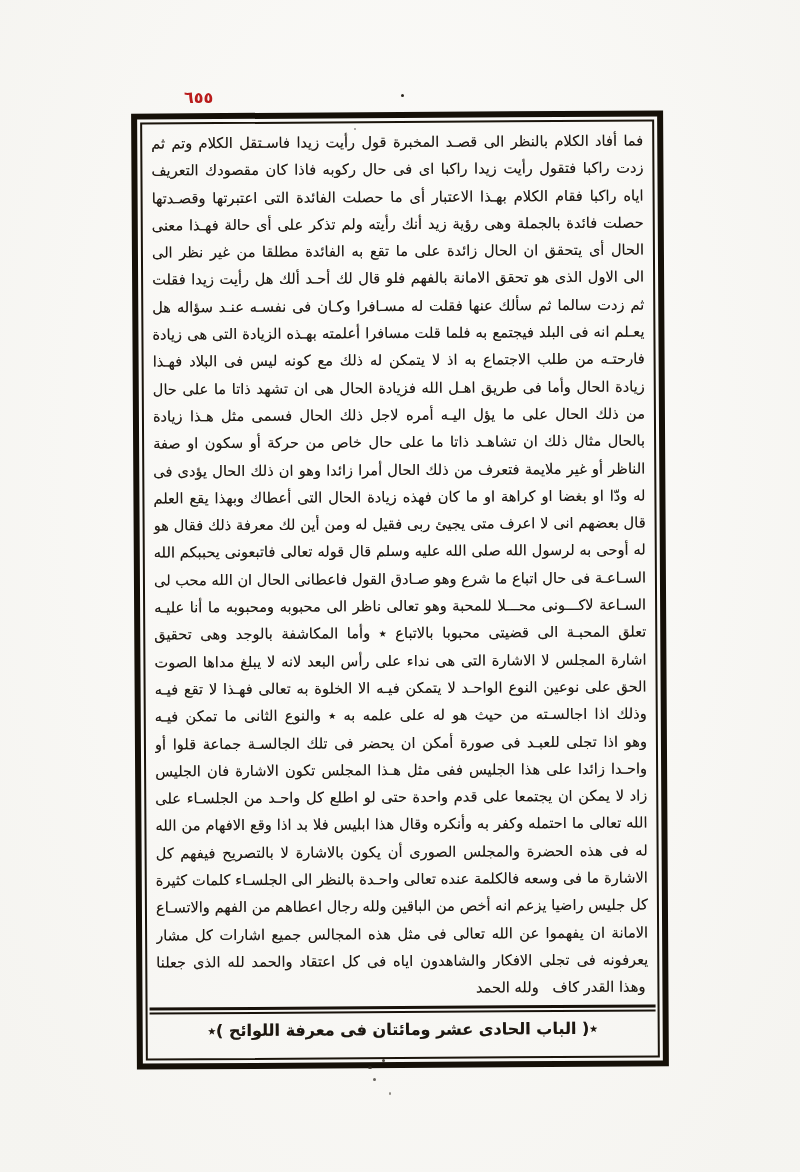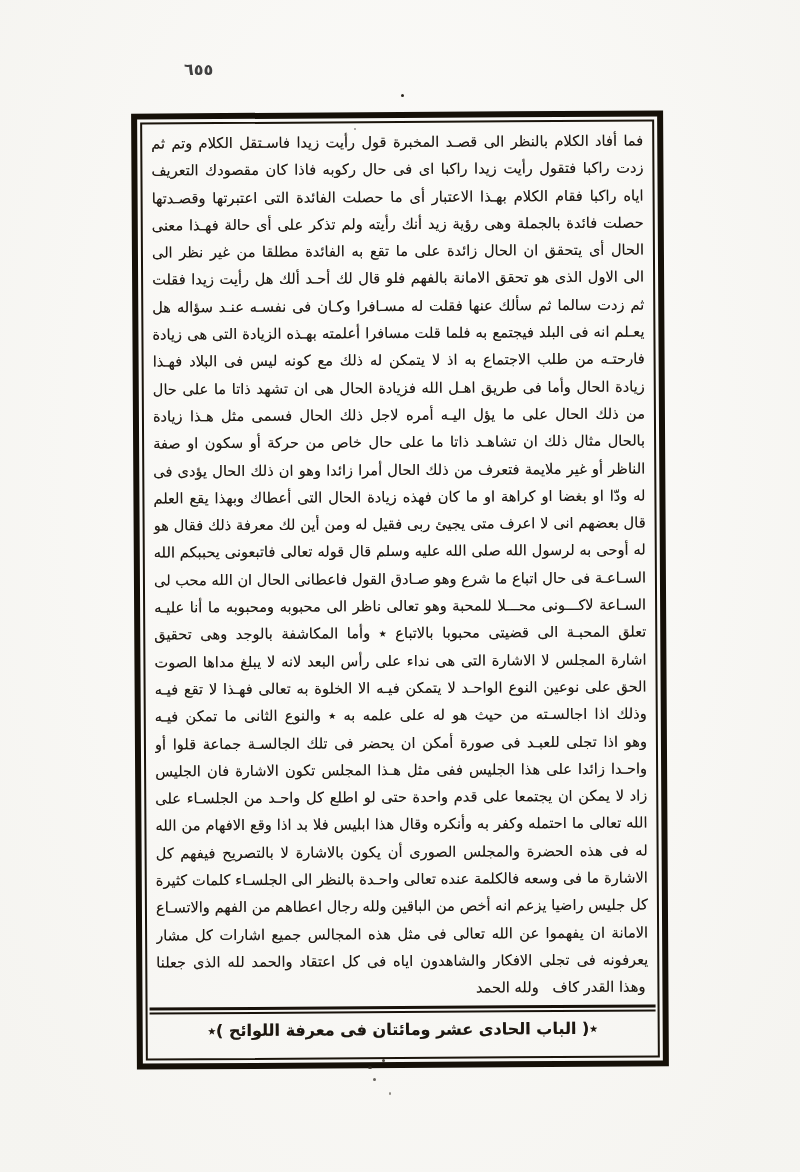"٦٥٥" .page-number { color: #404040 -> #b91c1c; top: 60px -> 88px }
